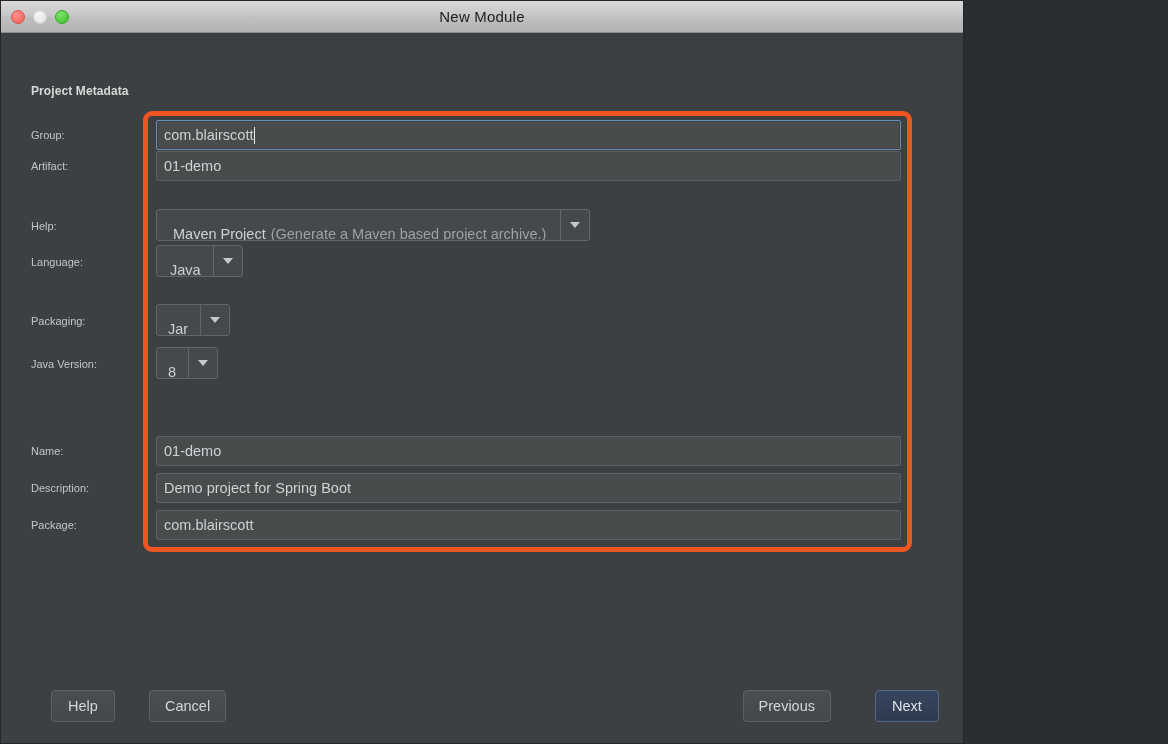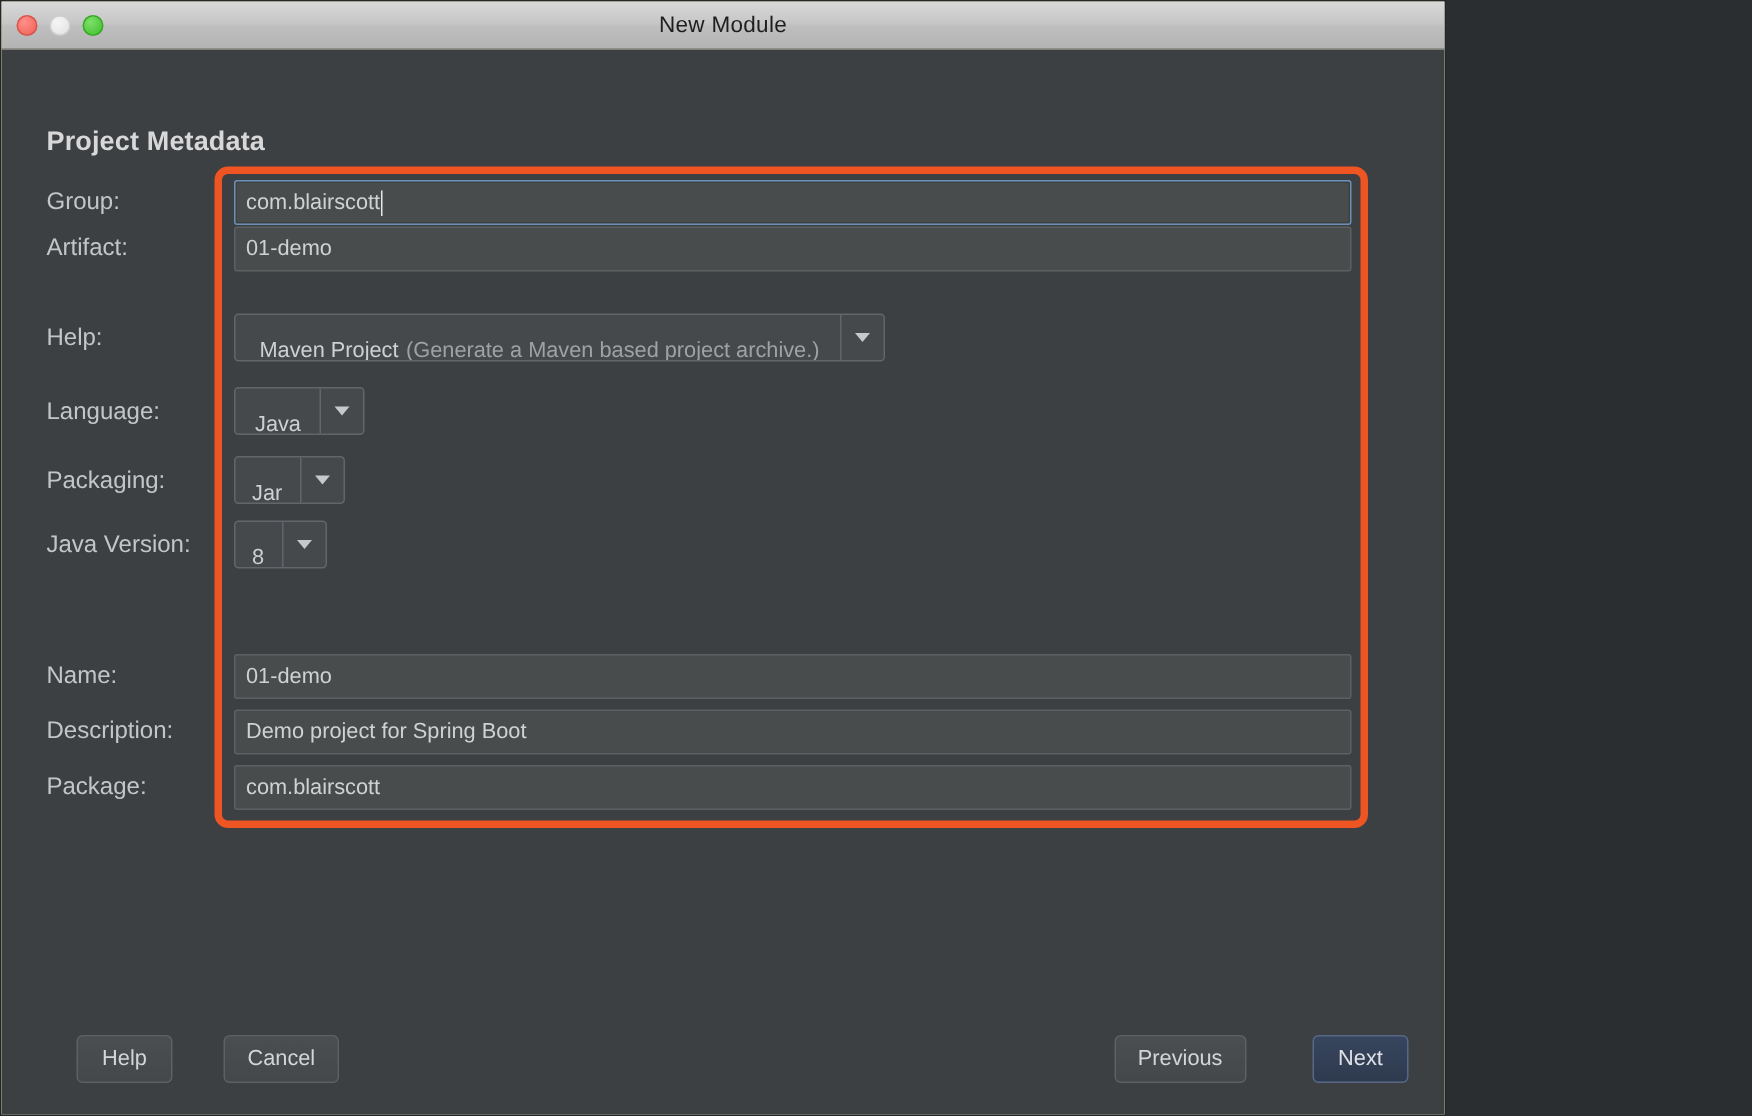"New Module" .window { background: #fef9c3 -> #1d4ed8 }
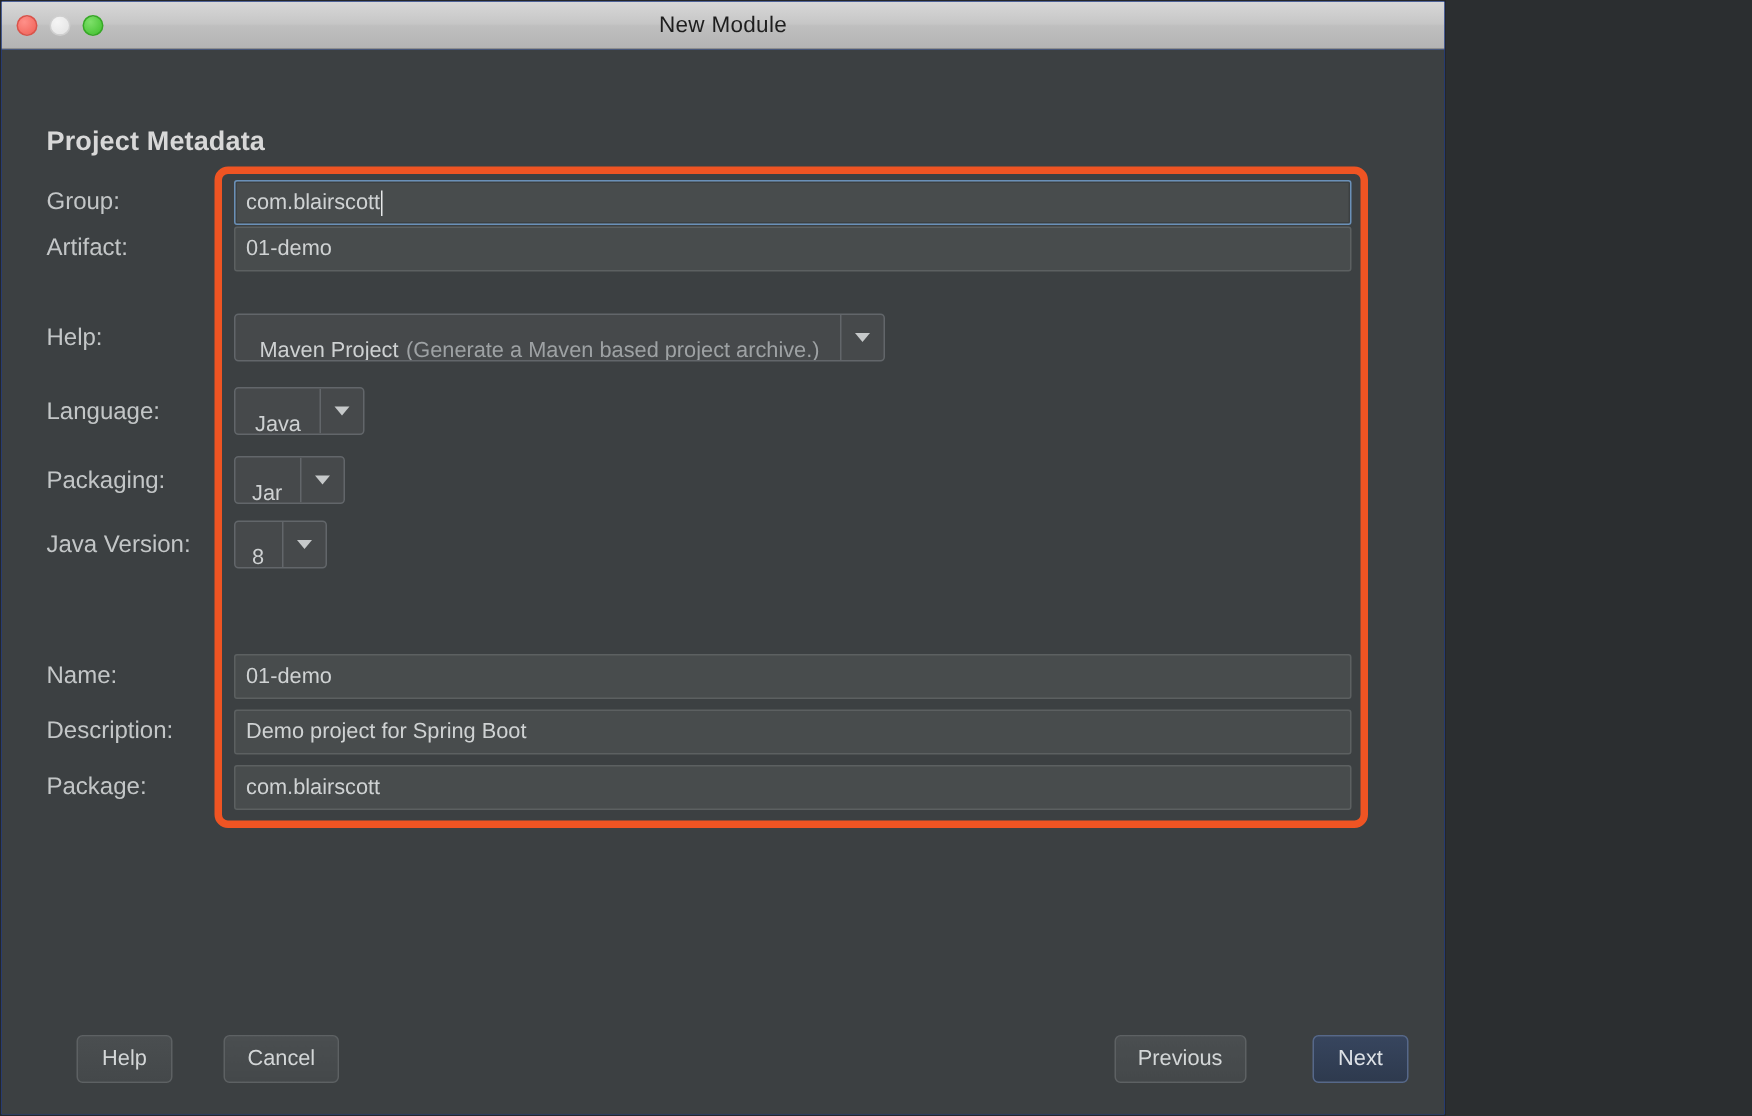"Project Metadata" .section-title { font-size: 18px -> 12px }
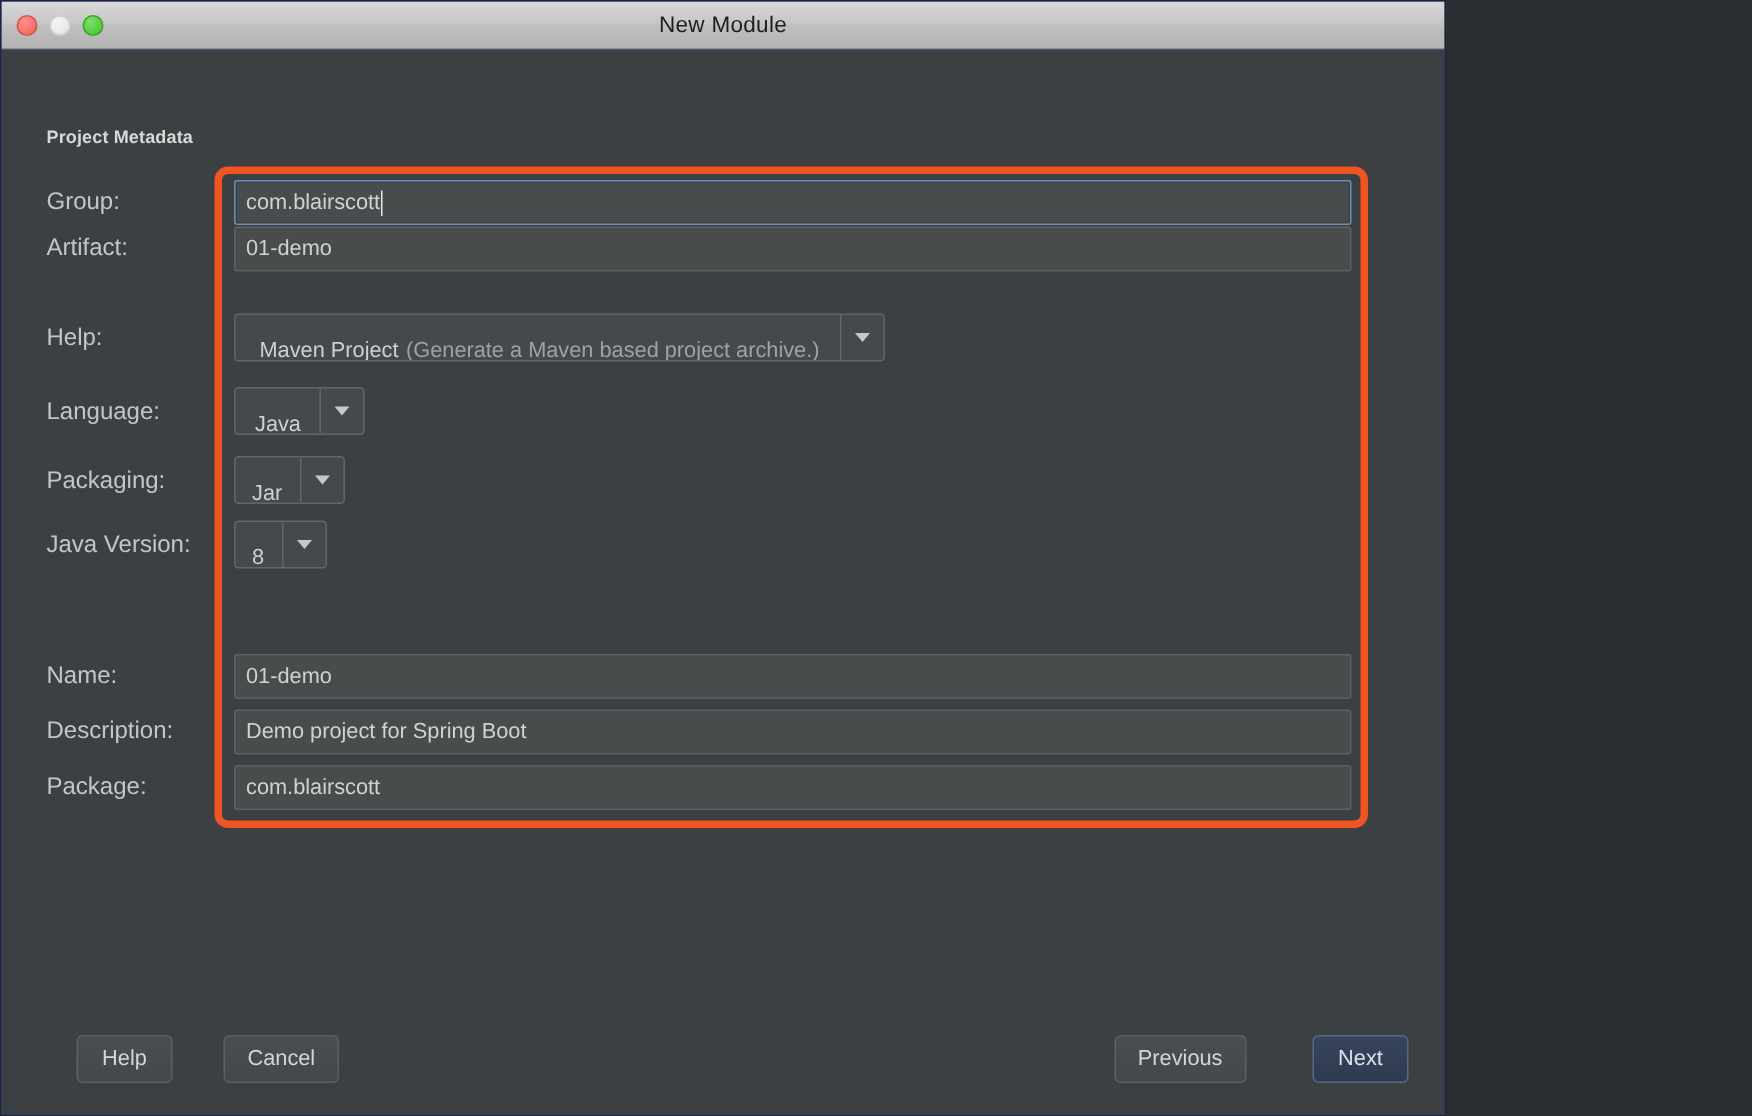"Group:" .row-label { font-size: 16px -> 11px }
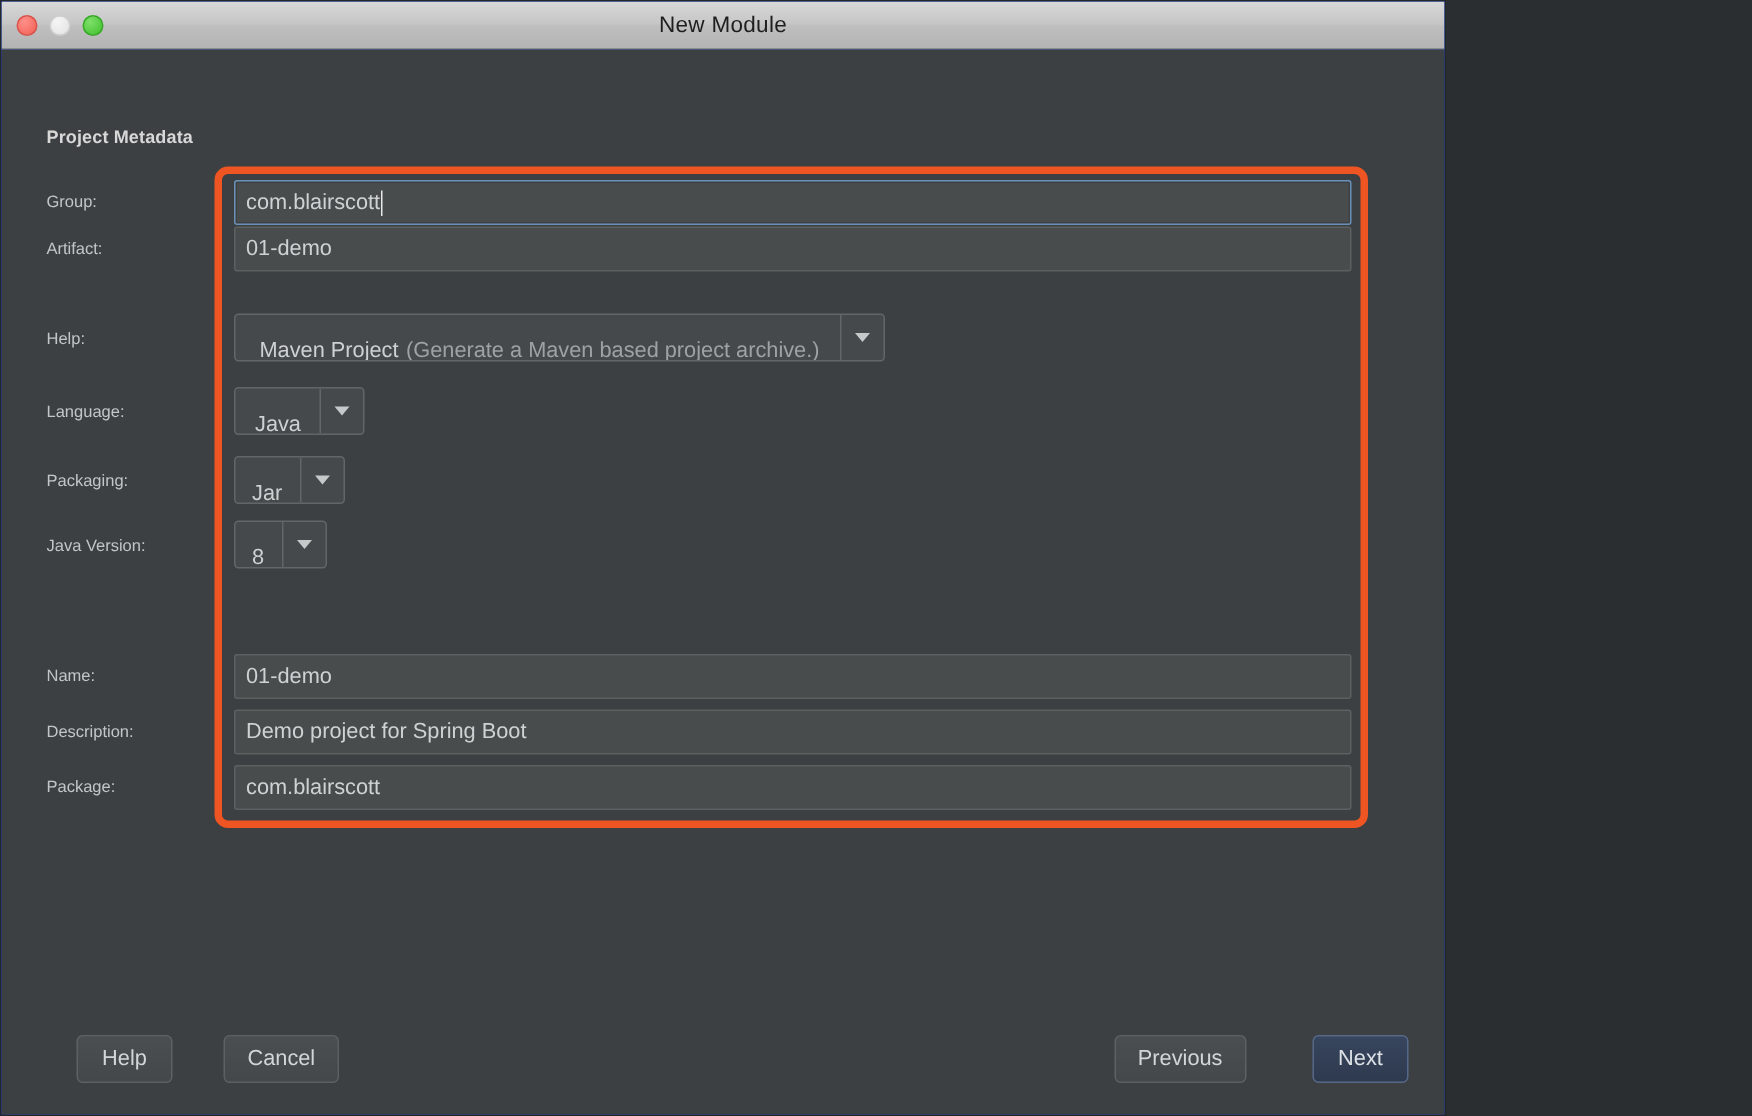"Language:" div.row { top: 226px -> 213px }
